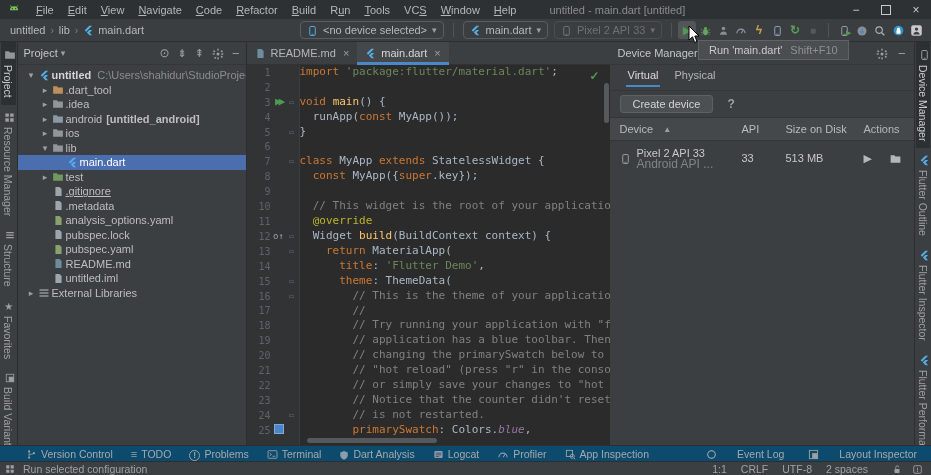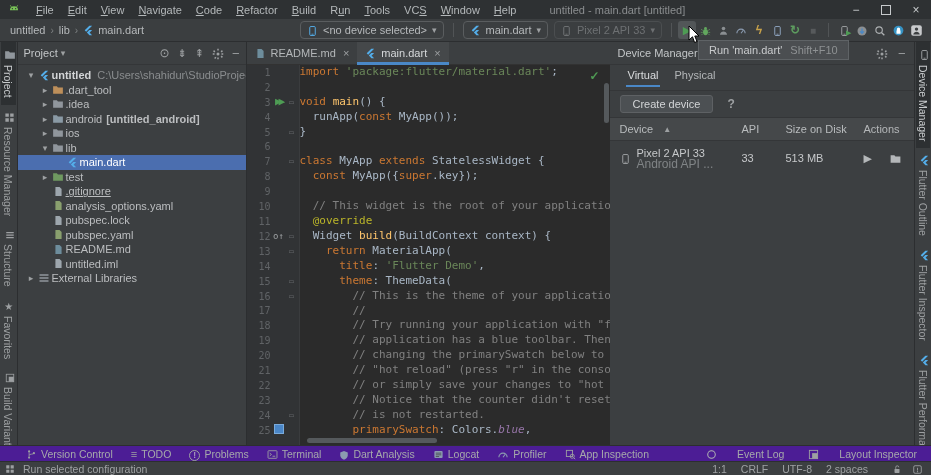".metadata" div.trow { html: none -> <div> <span></span> <span> <svg> <path></path> </svg> </span> <span>.metadata</span> </div> }
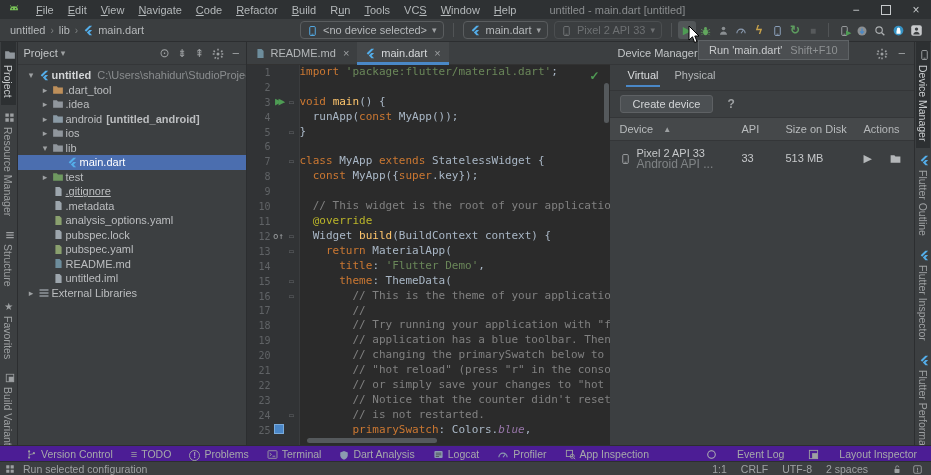"Version Control" #toolbuttons { background: #4c1d95 -> #0c4a6e }
